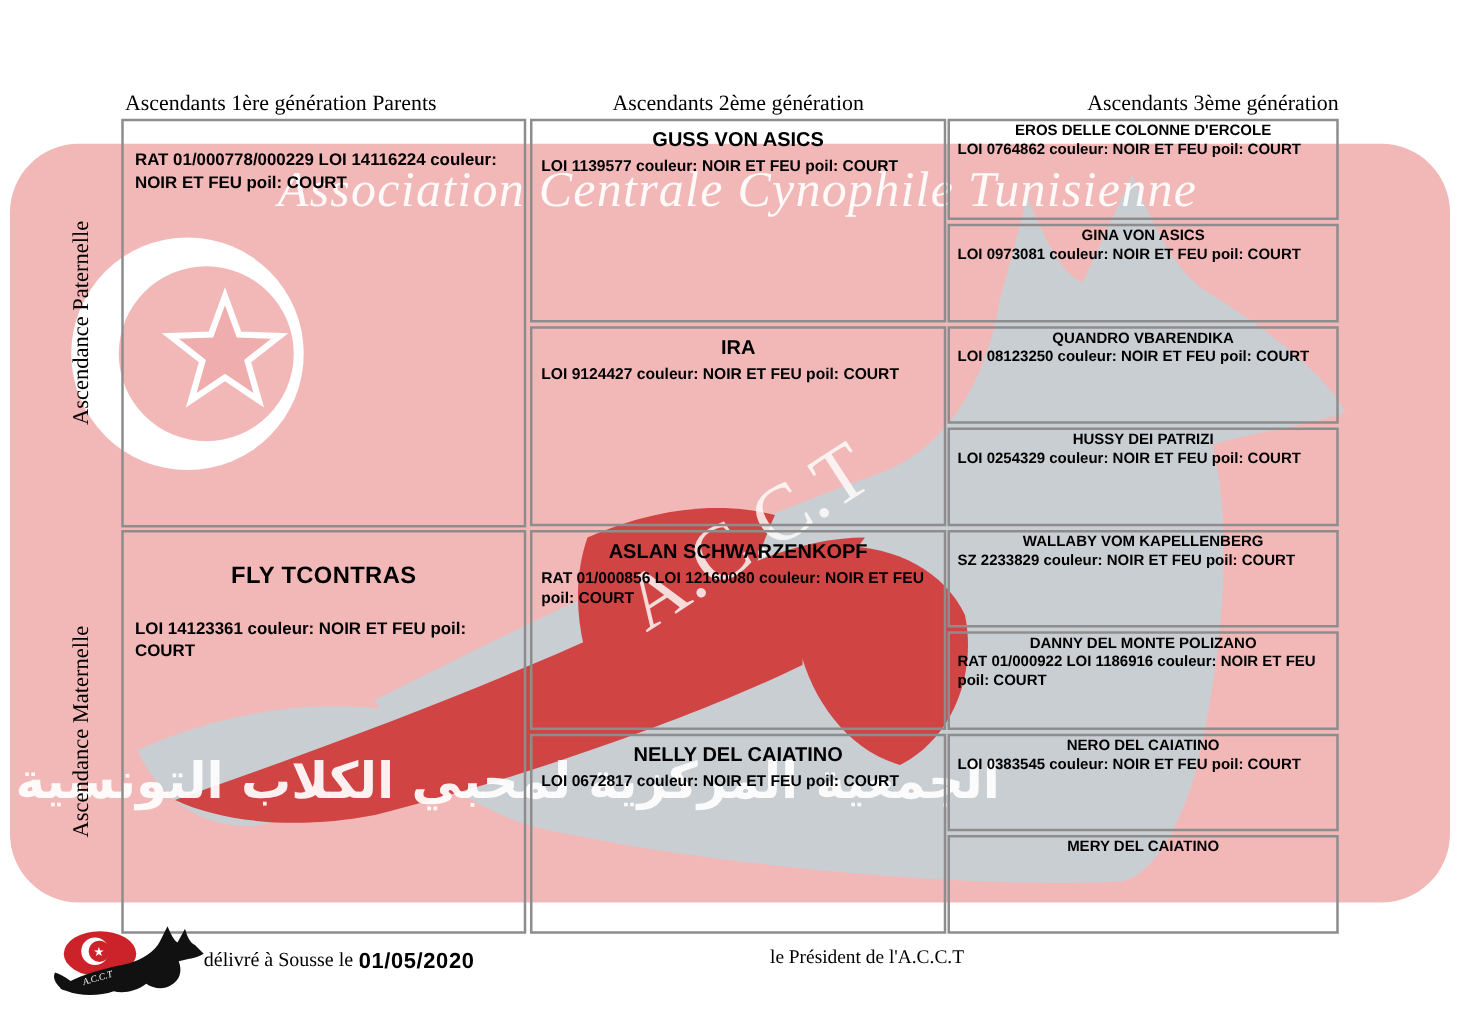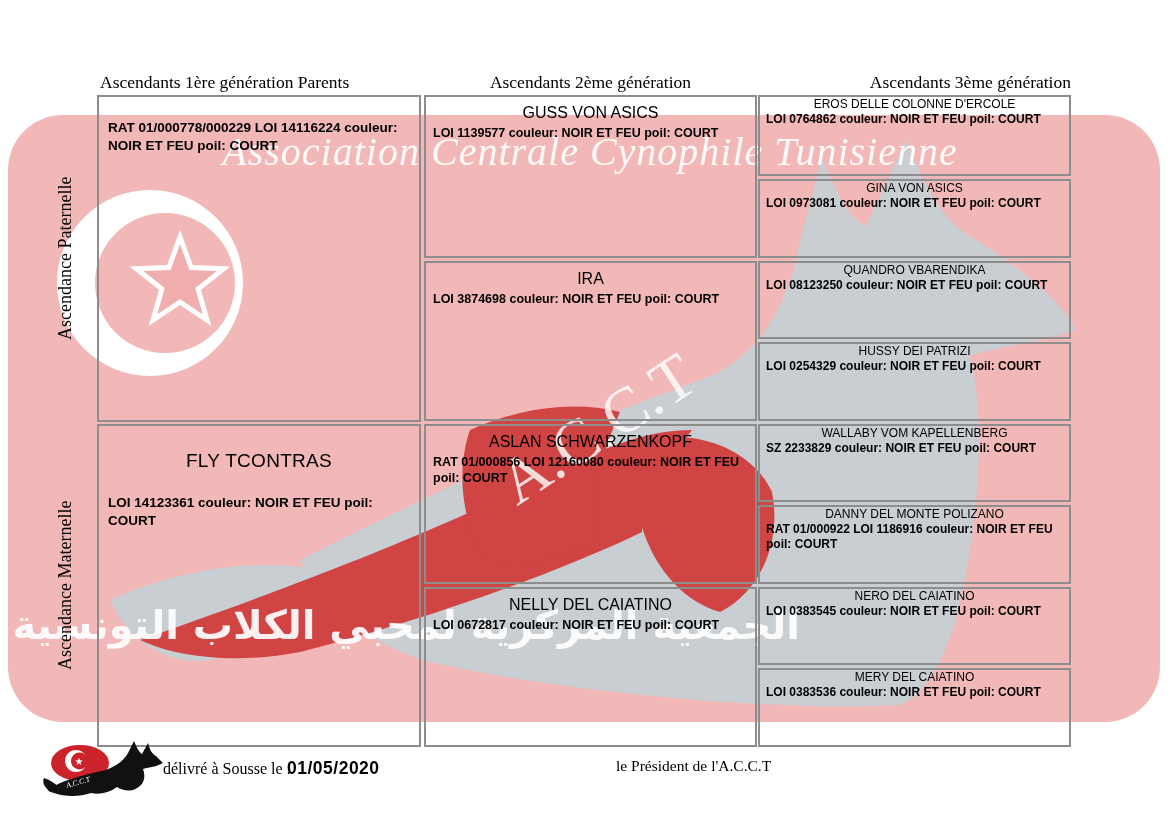"GUSS VON ASICS" .name { font-weight: normal -> bold }
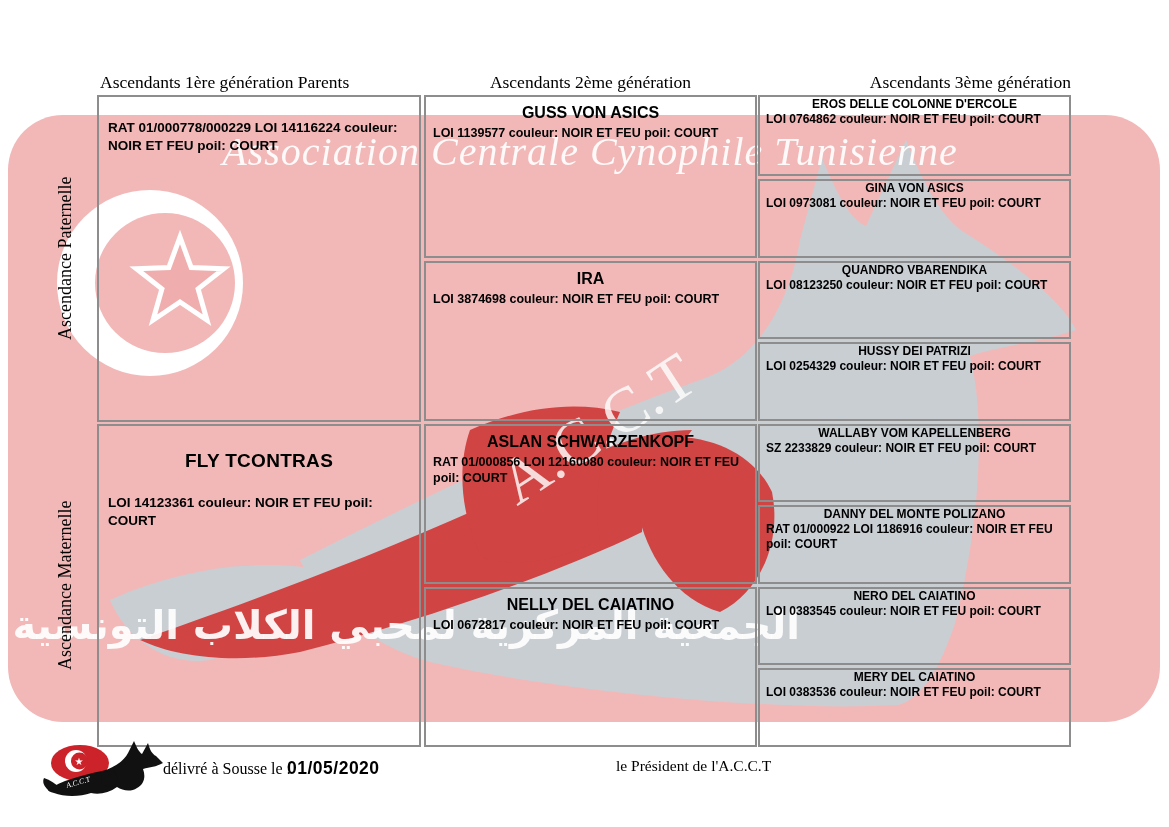"LOI 3874698 couleur: NOIR ET" div.details { text: 3874698 -> 9124427 }
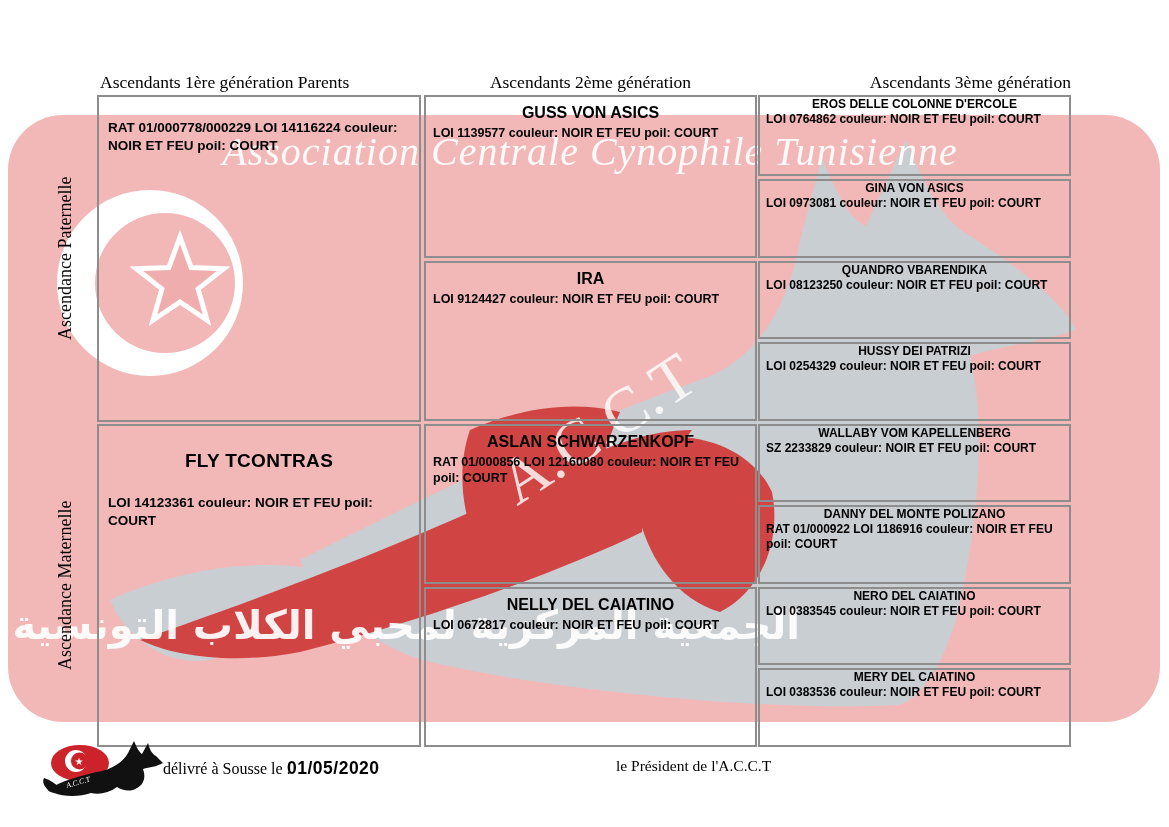"LOI 0383536 couleur: NOIR ET" div.details { html: <div>LOI 0383536 couleur: NOIR ET FEU poil: COURT</div> -> none }
